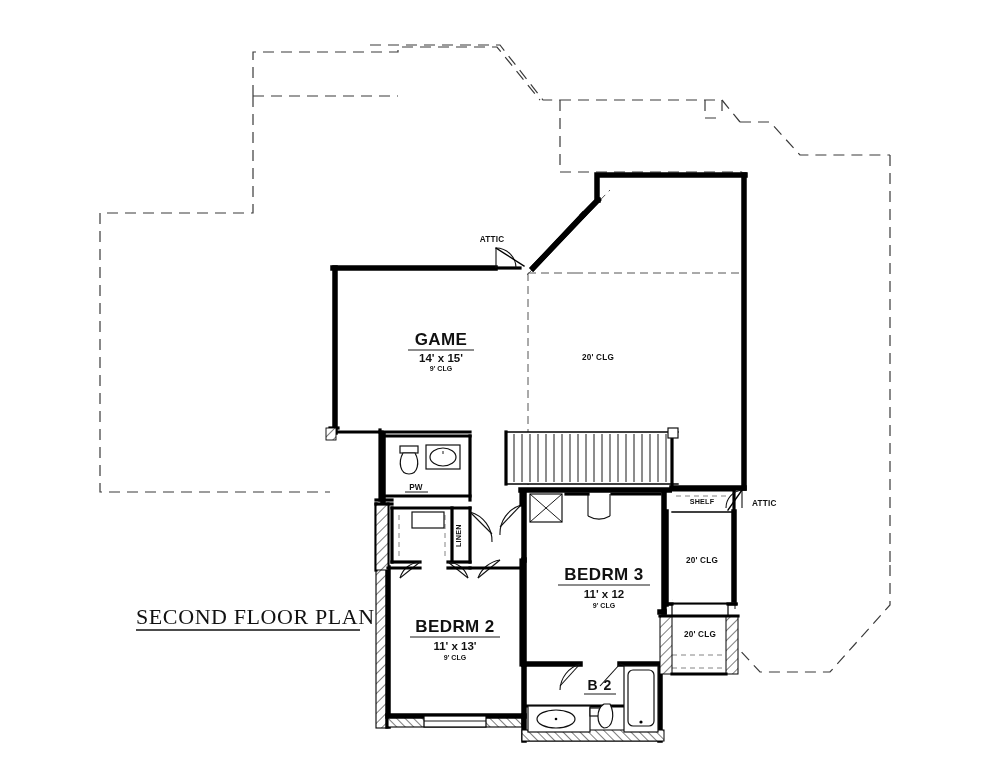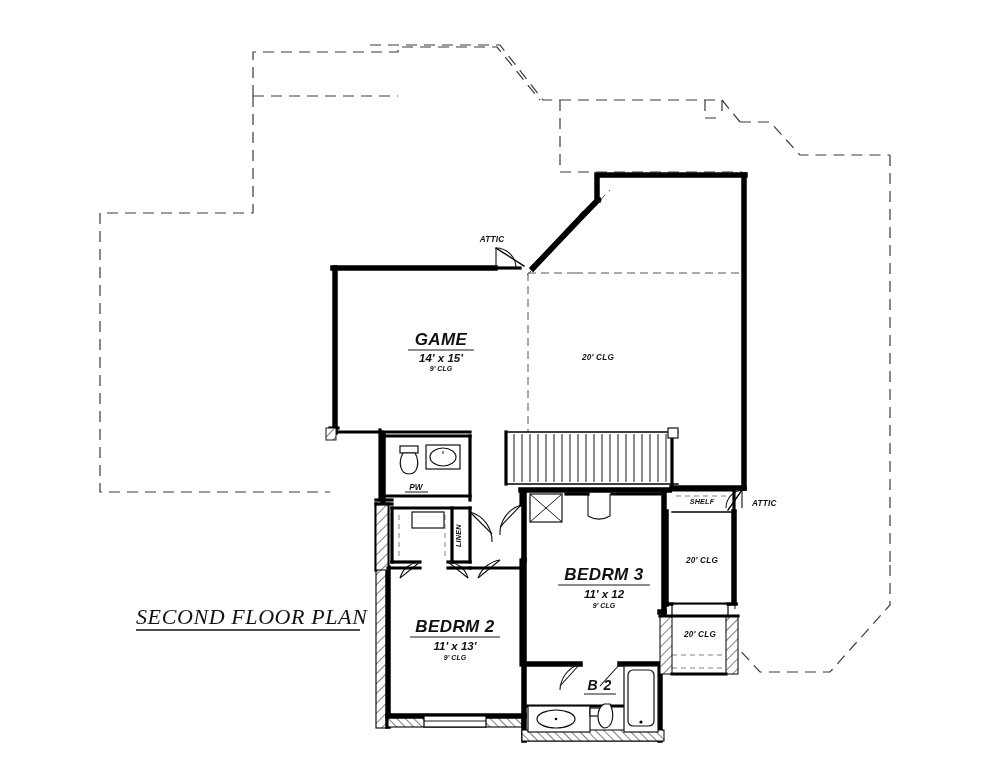"ATTIC" #plan-root { font-style: italic -> none }
